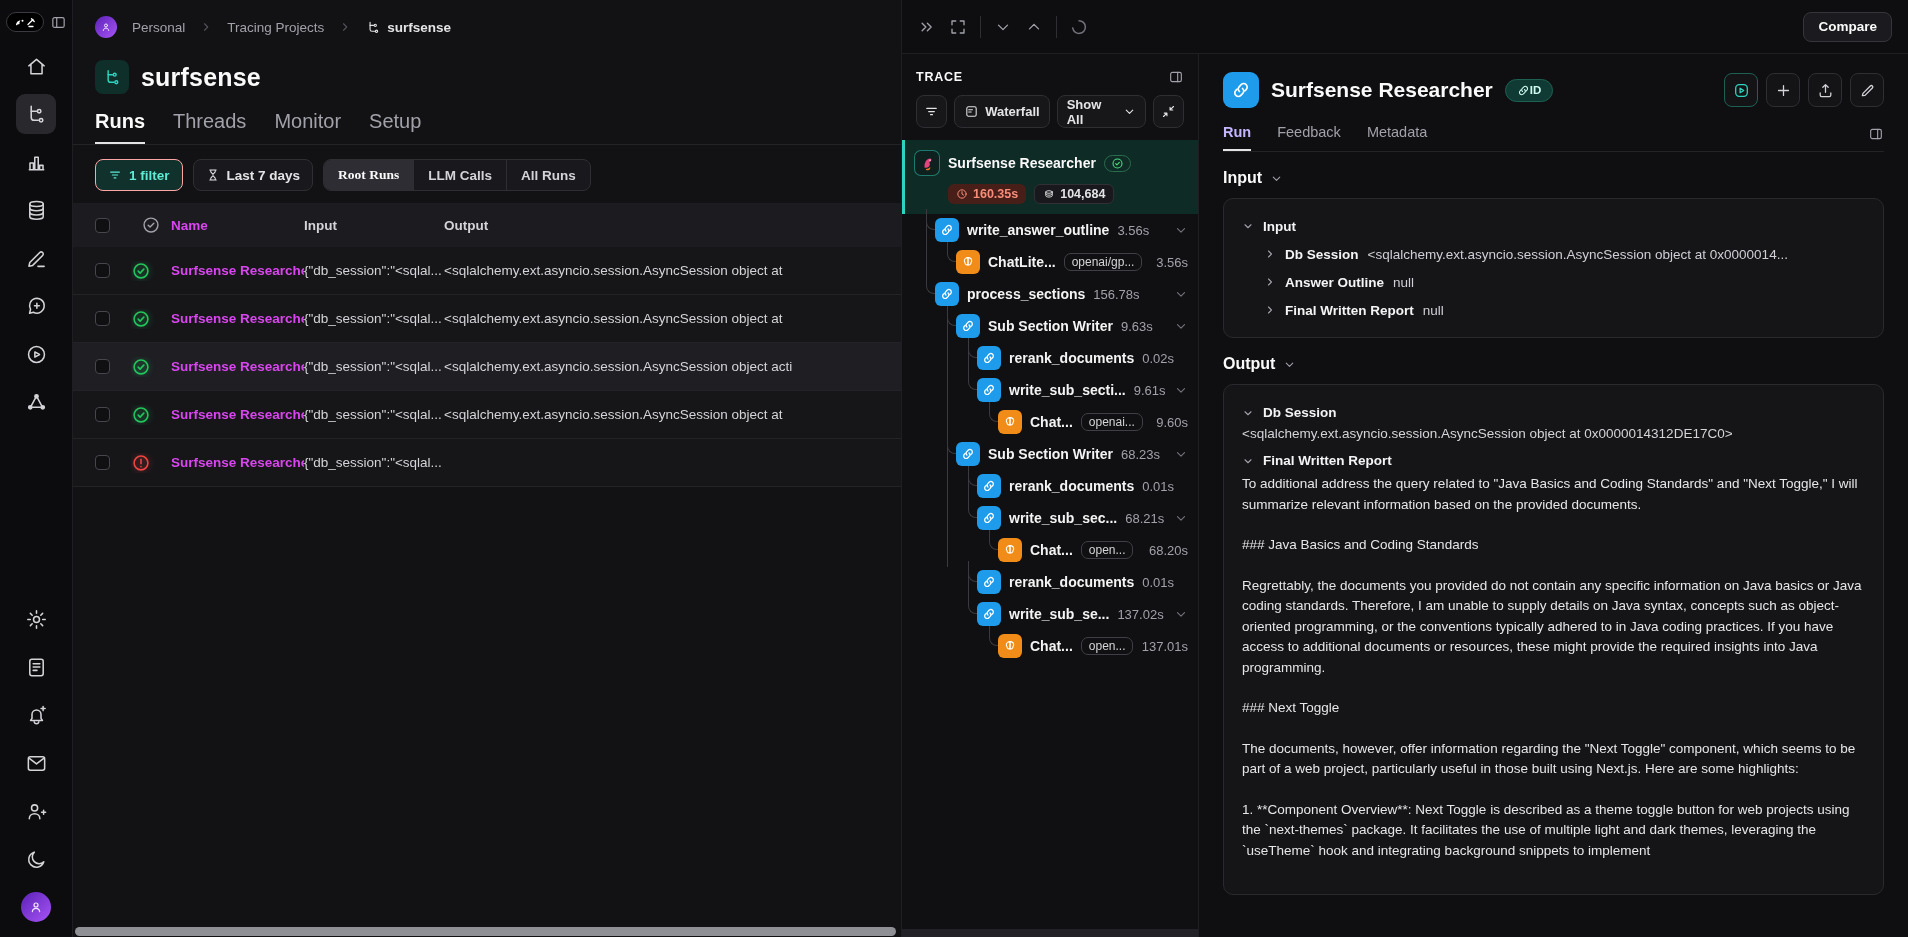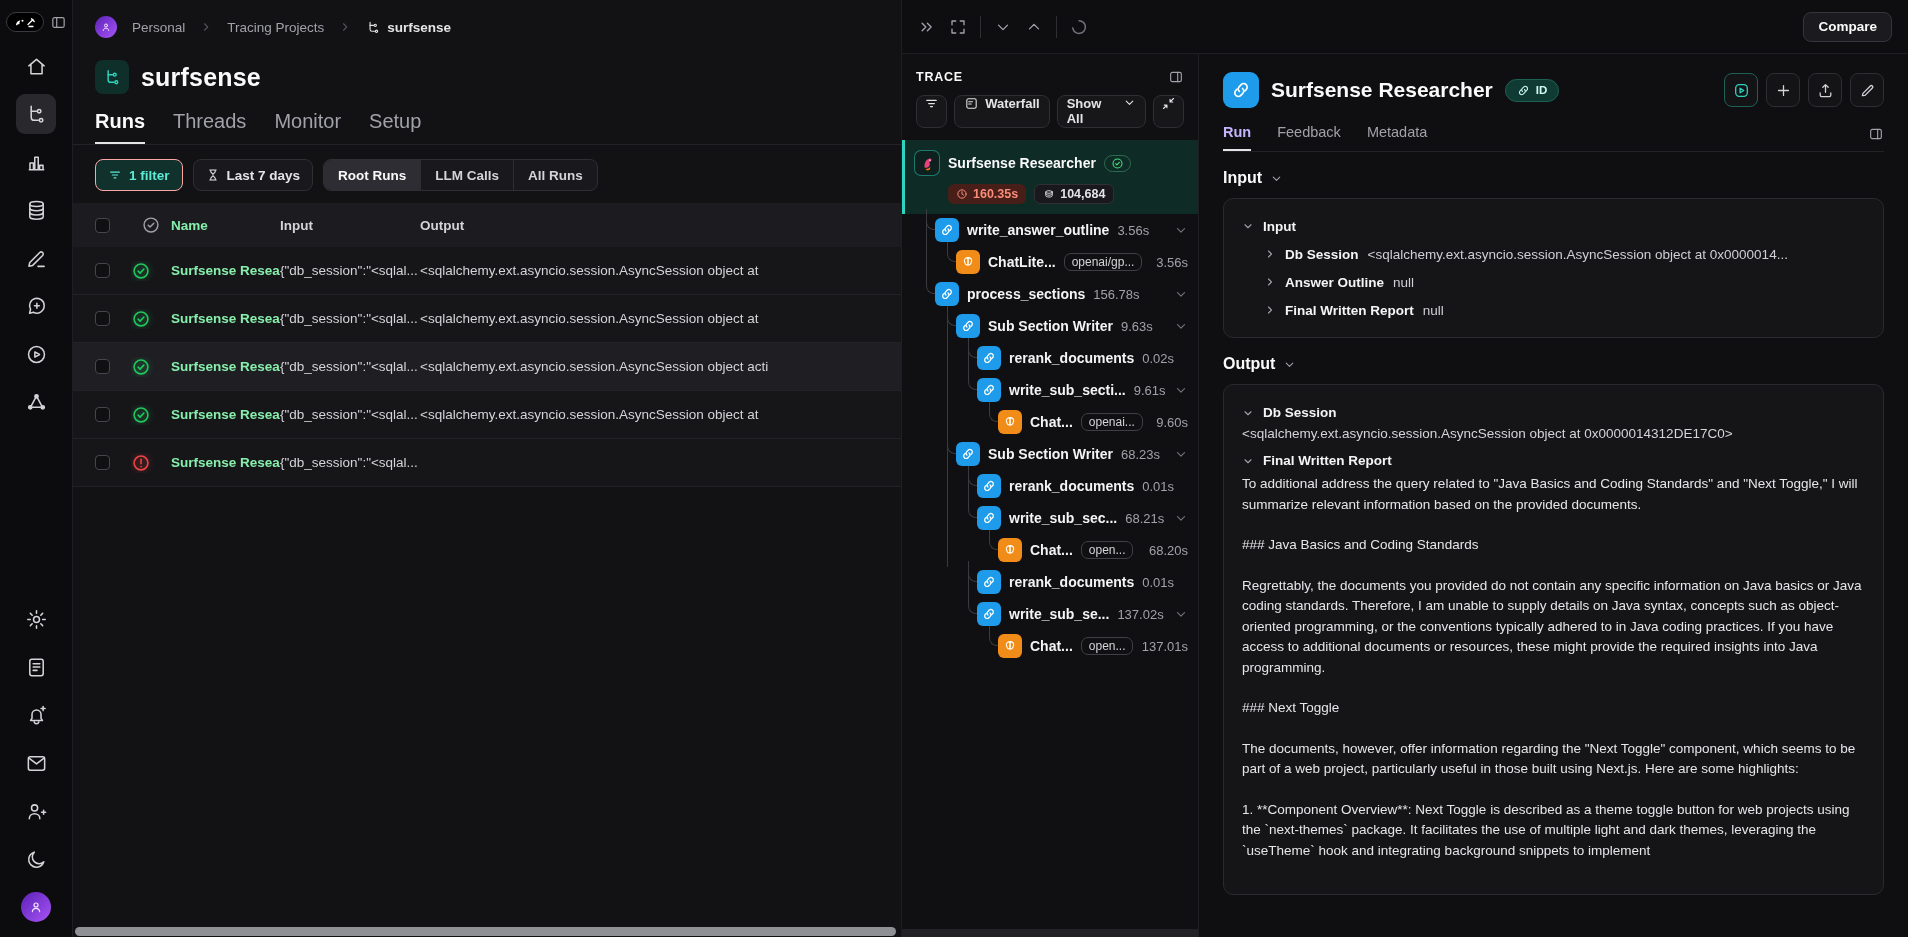"ID" .id-pill { gap: 6px -> none }
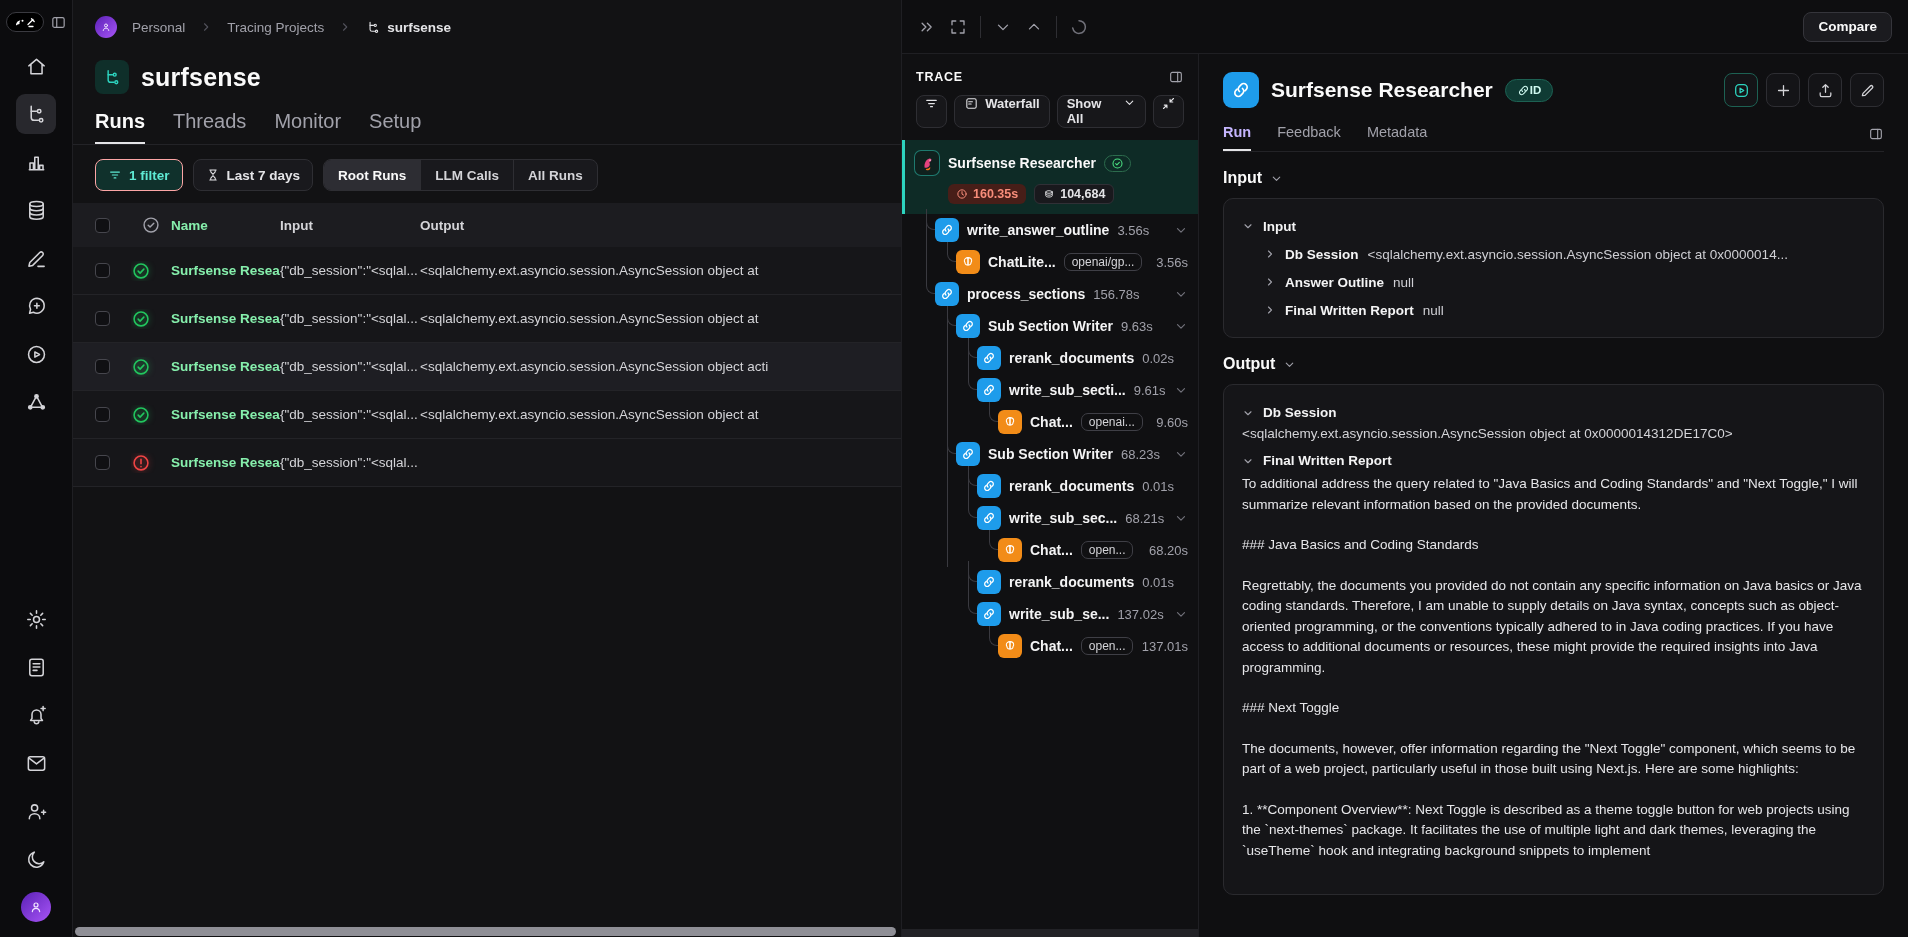"Waterfall" .tbtn { align-items: flex-start -> center }
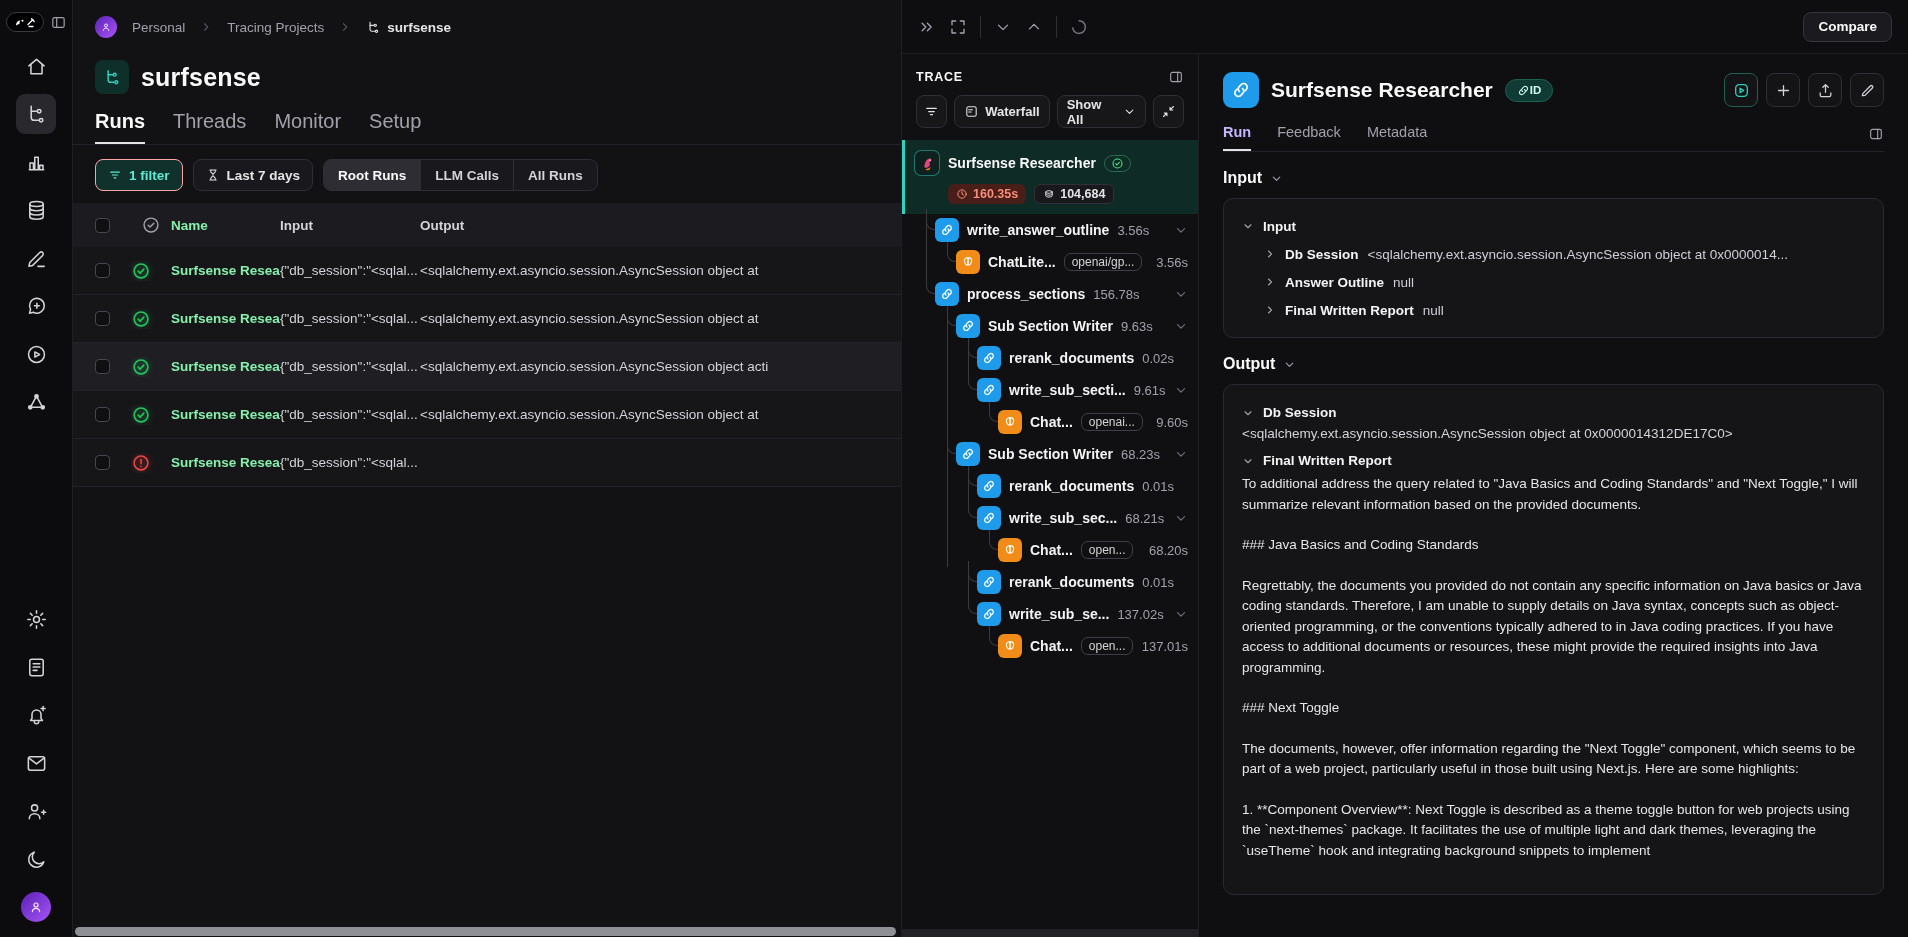"Root Runs" .segment.active { font-family: none -> Liberation Serif, serif }
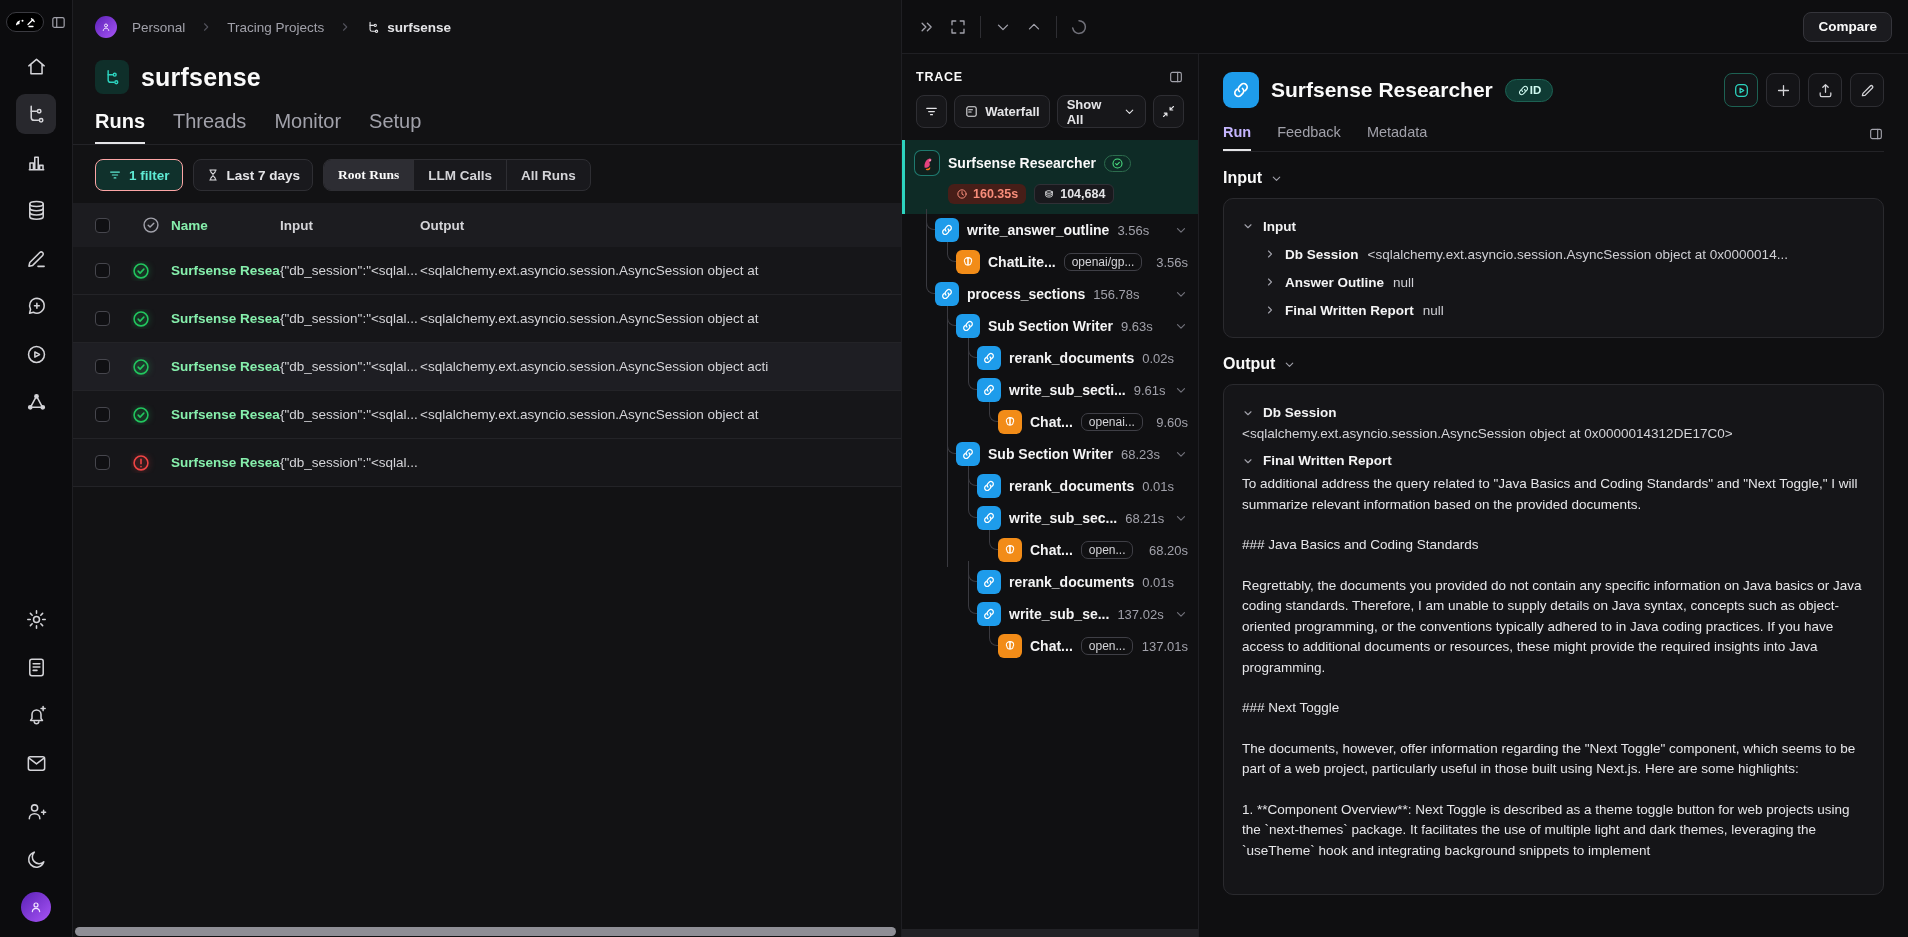"Name" .col-name { color: #86efac -> #d946ef; width: 109px -> 133px }
